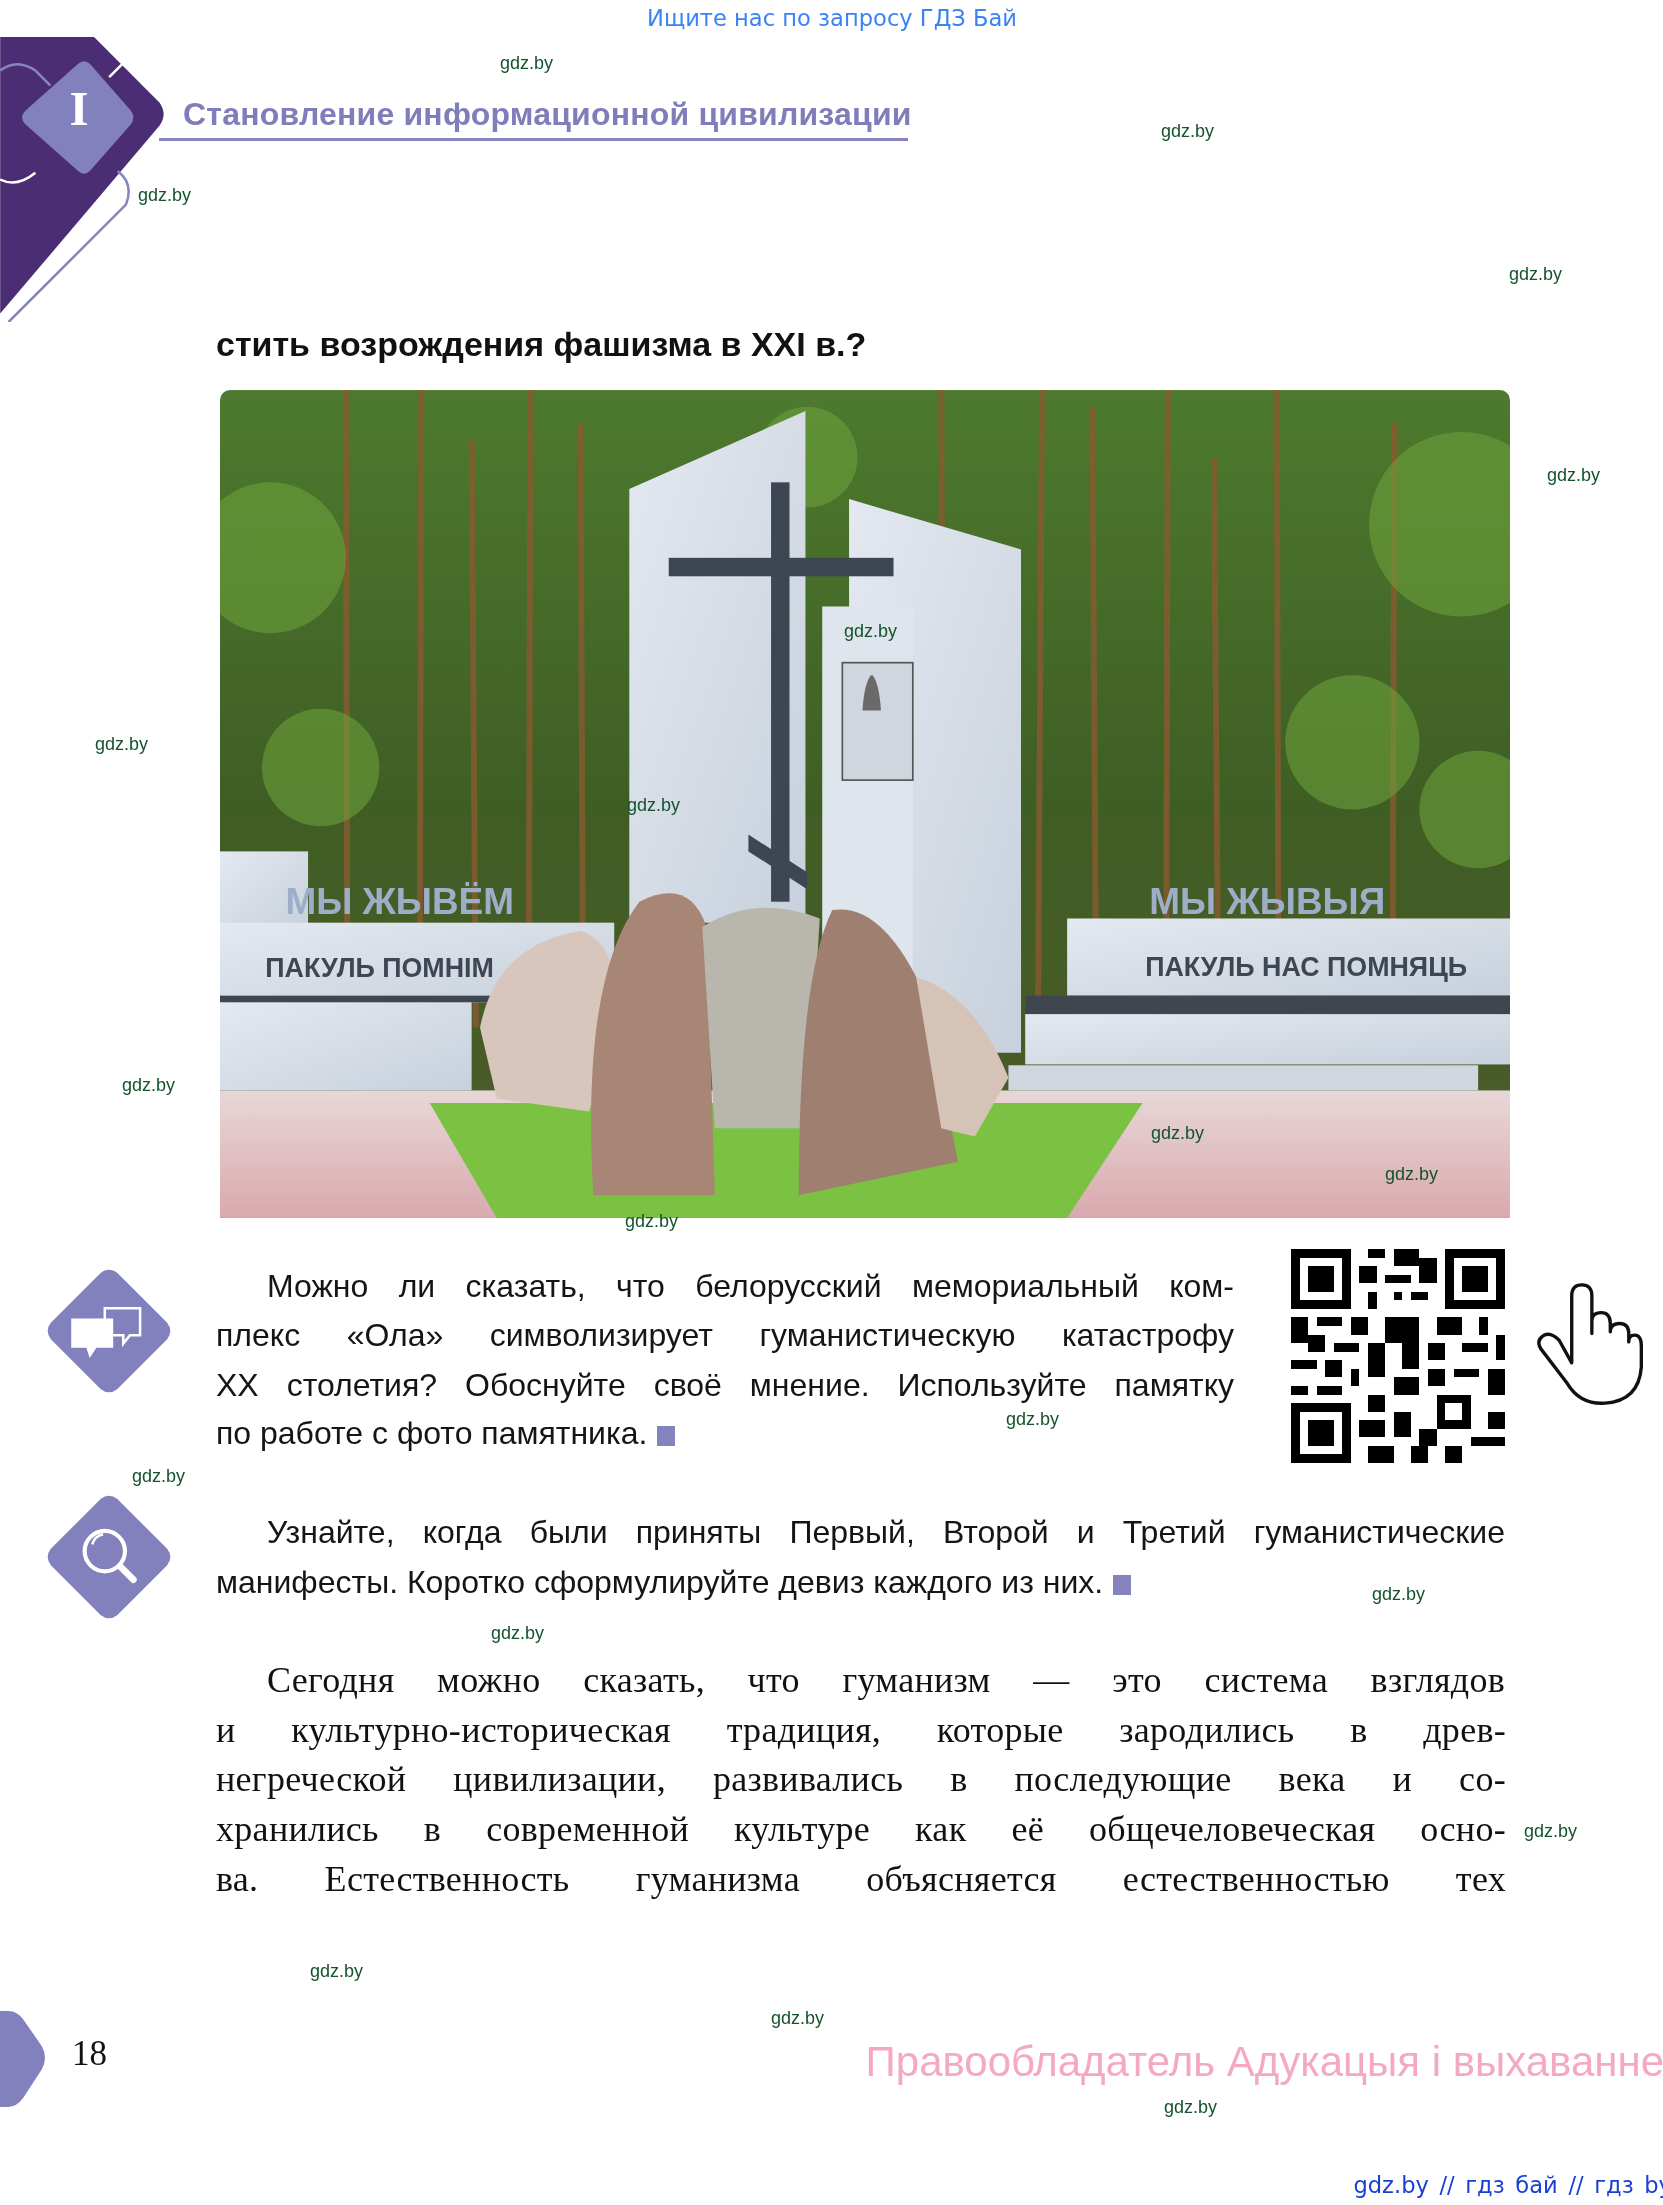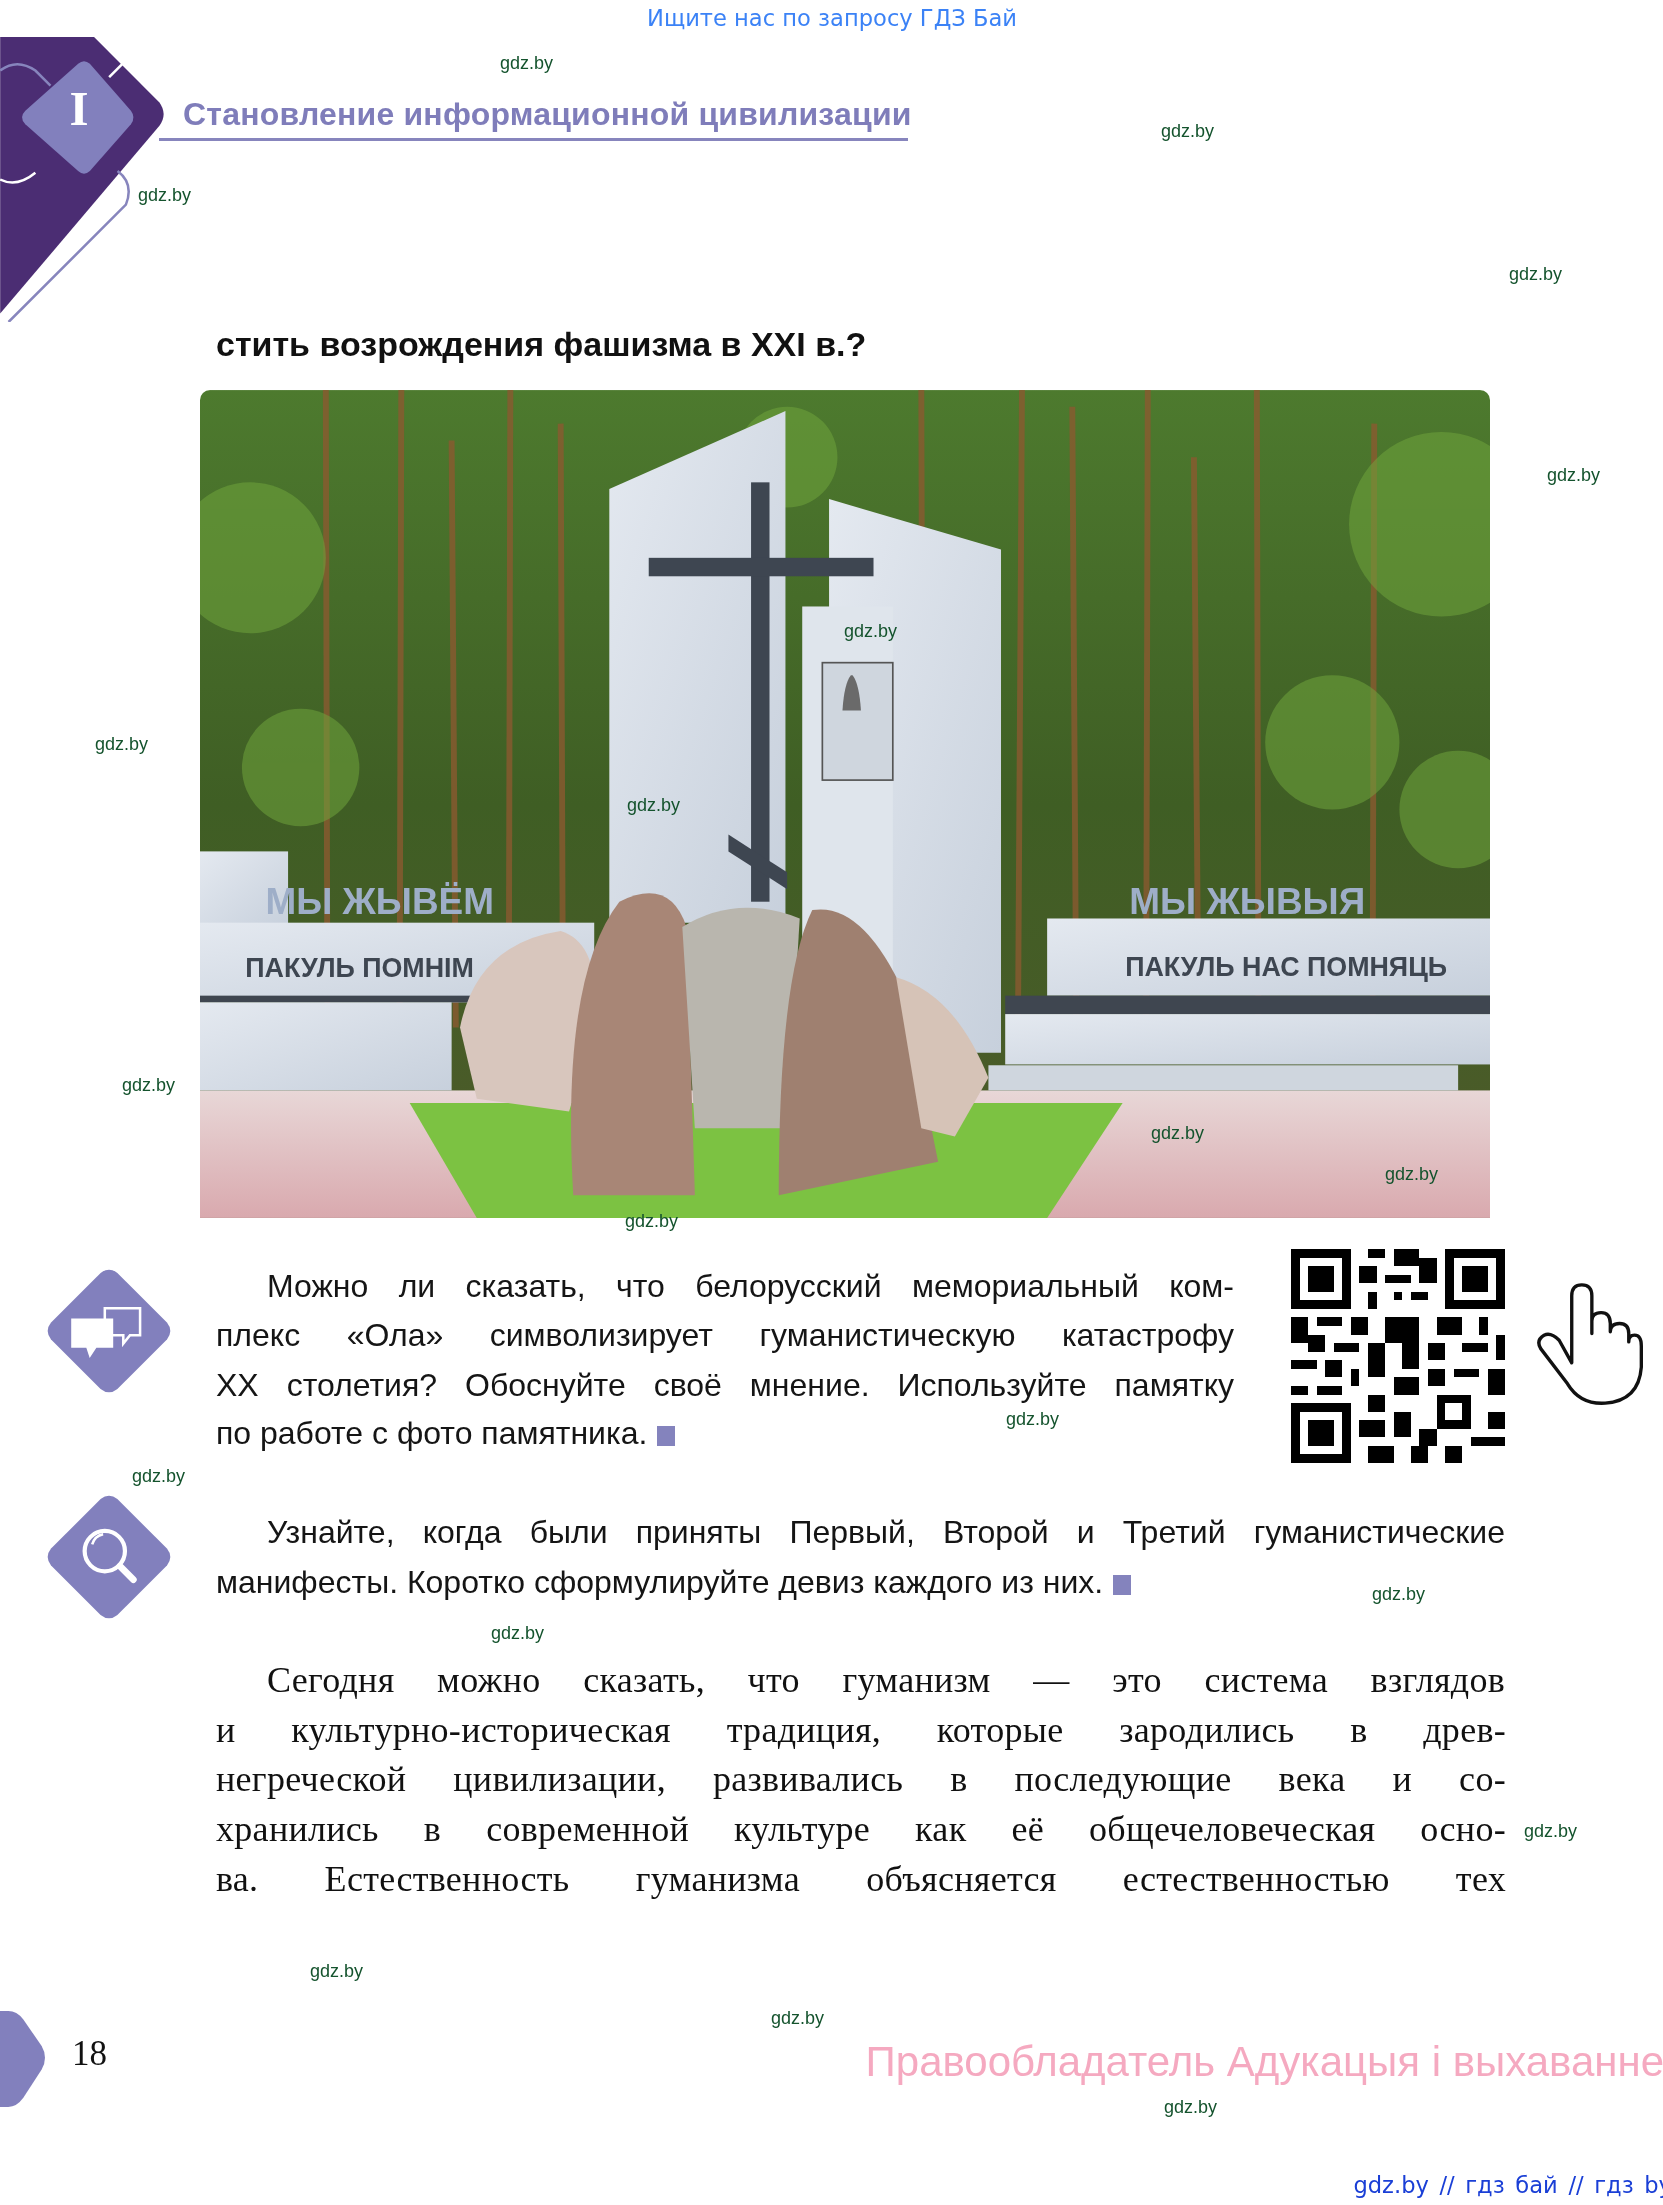"МЫ ЖЫВЁМ" .photo { left: 200px -> 220px }
